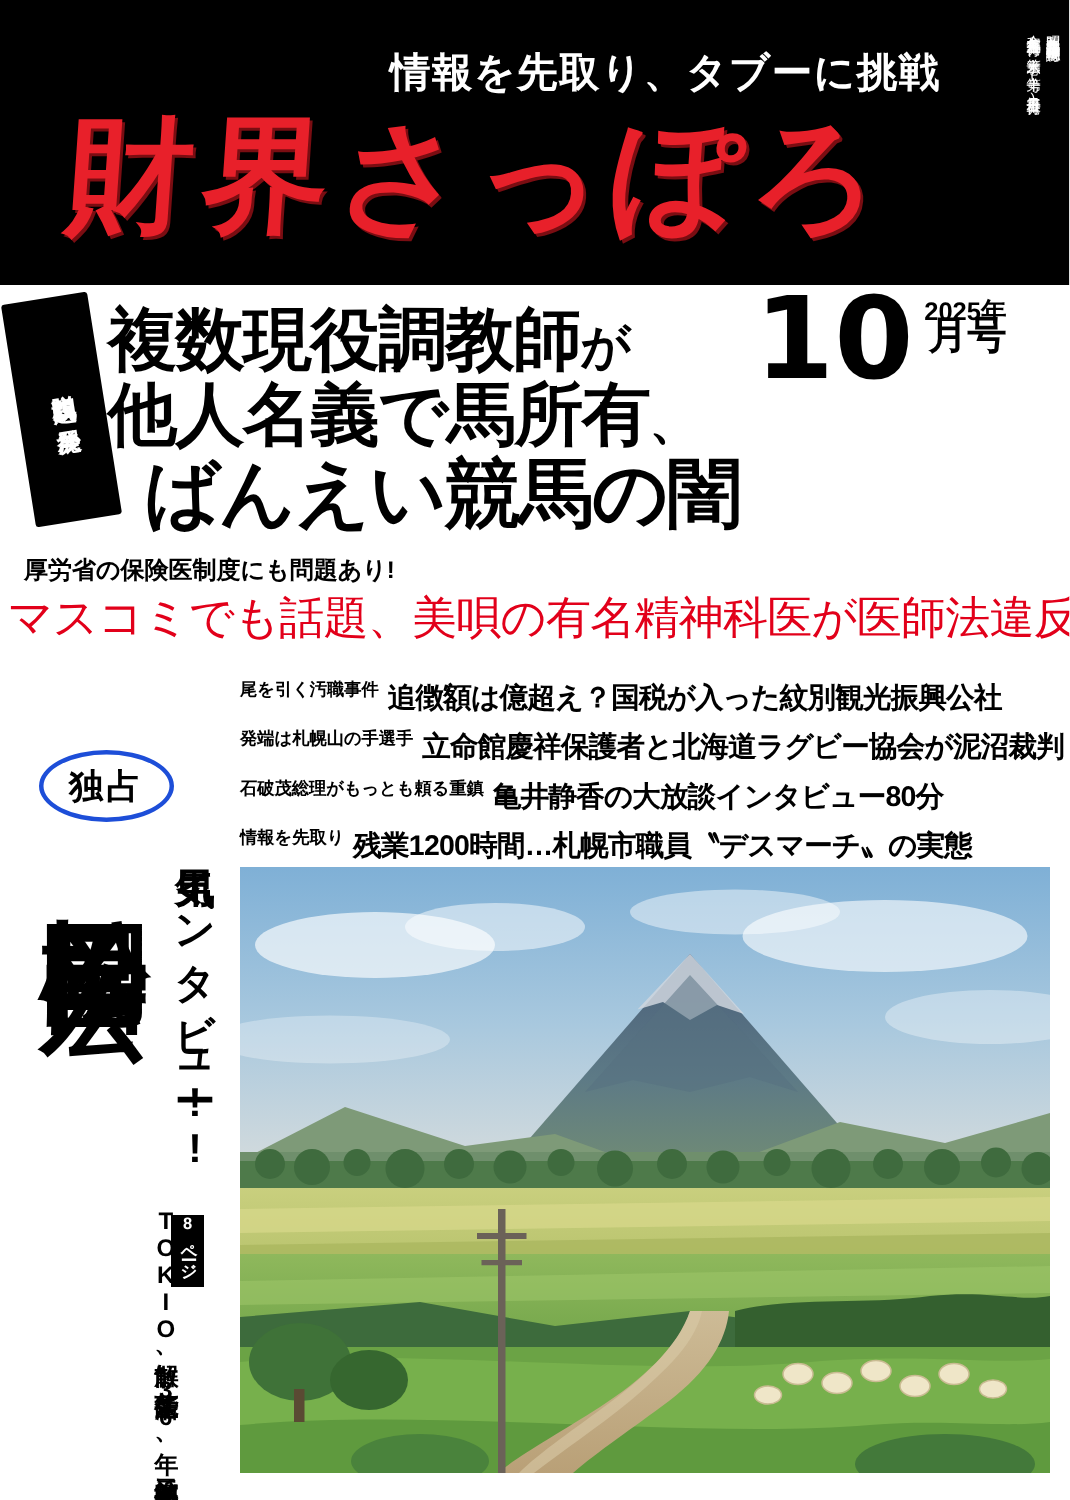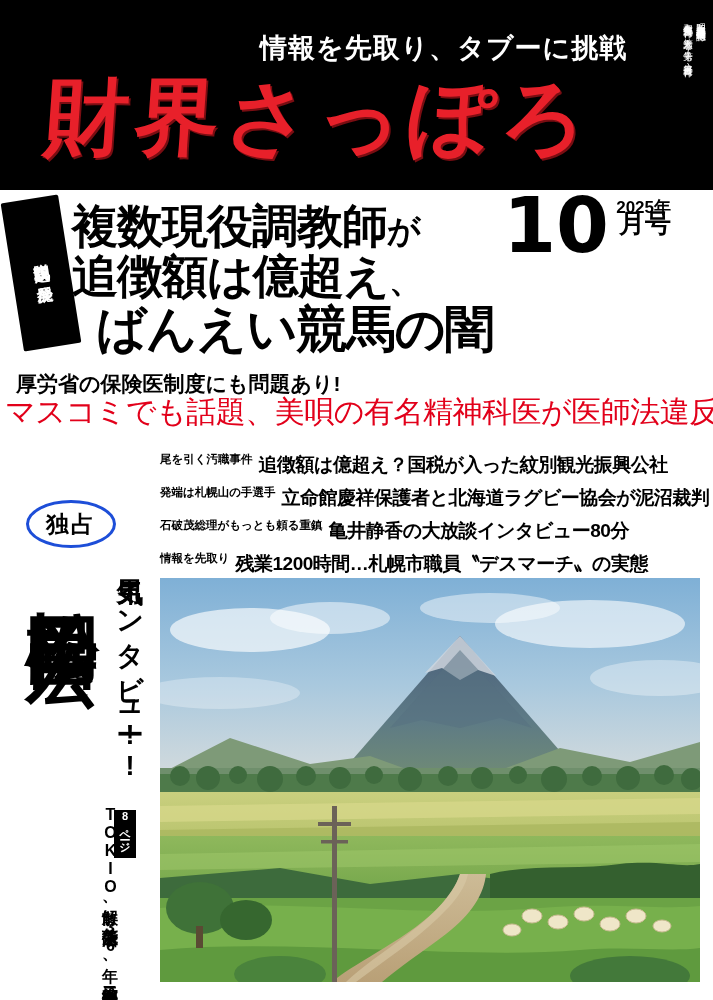"追徴額は億超え" span { text: 追徴額は億超え -> 他人名義で馬所有 }
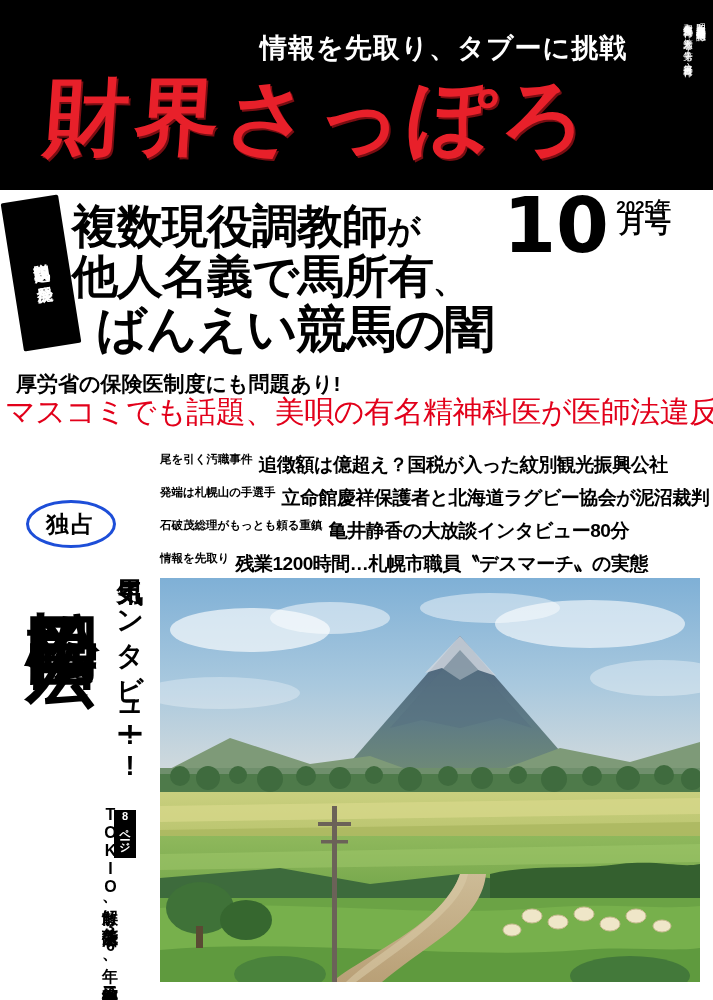"厚労省の保険医制度にも問題あり!" .sub-kicker { font-size: 21px -> 16px }
